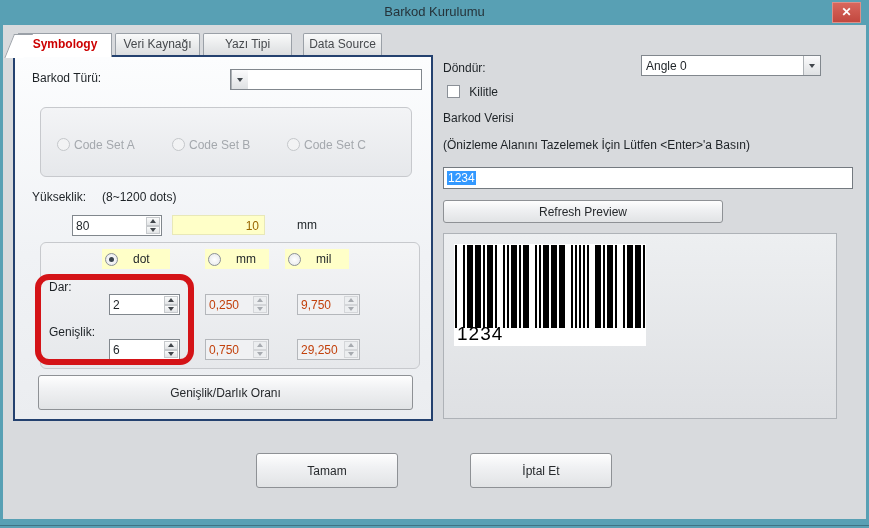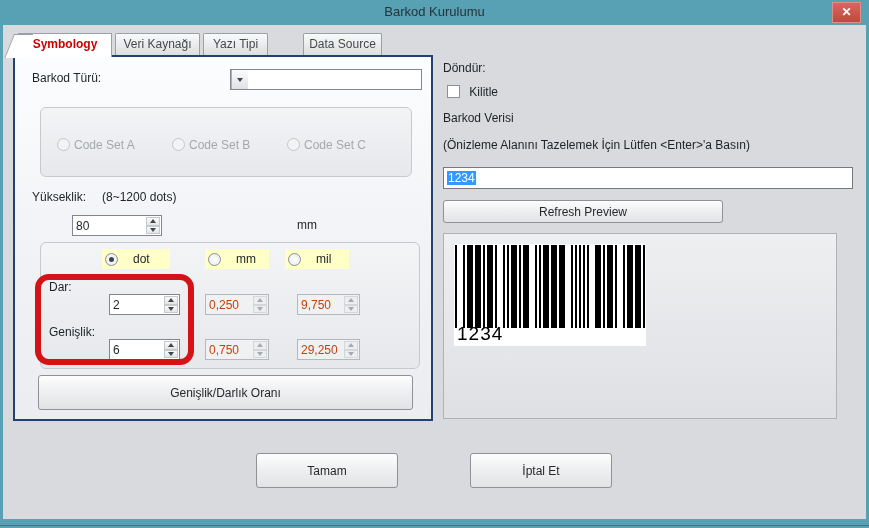"Yazı Tipi" div.tab { width: 65px -> 89px }
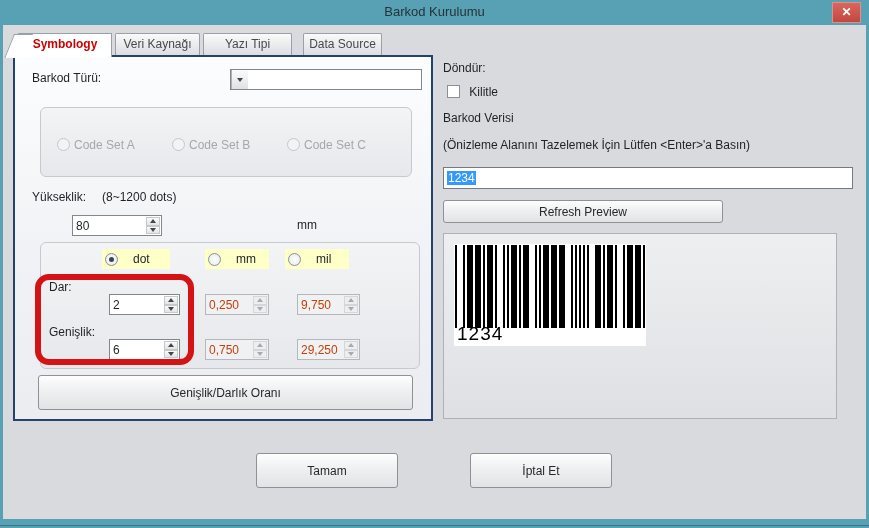"Angle 0" div.combo { html: none -> <div> <span>Angle 0</span> <span> <i></i> </span> </div> }
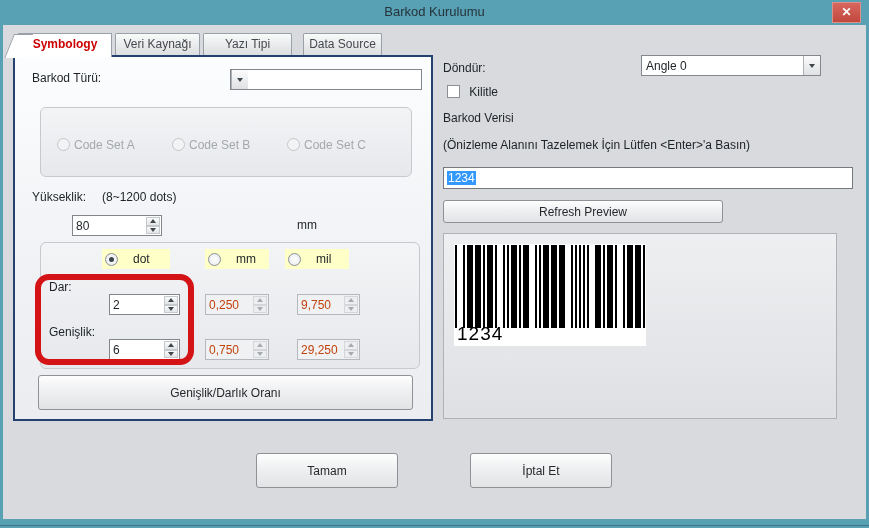"10" div.yfield { html: none -> <div>10</div> }
